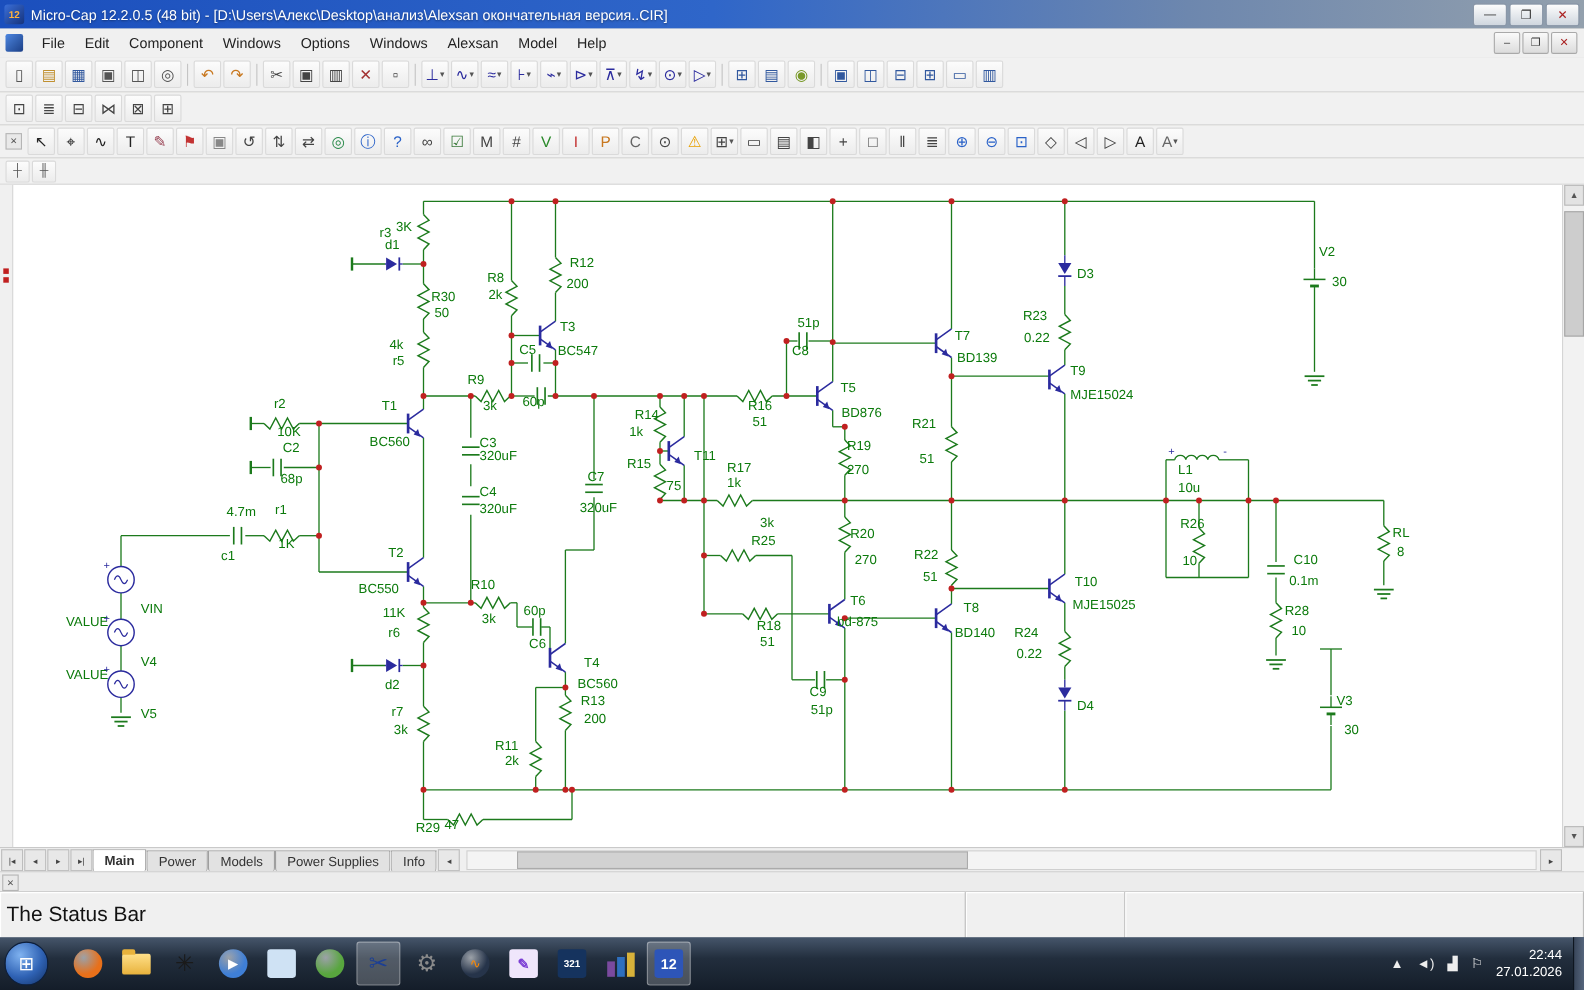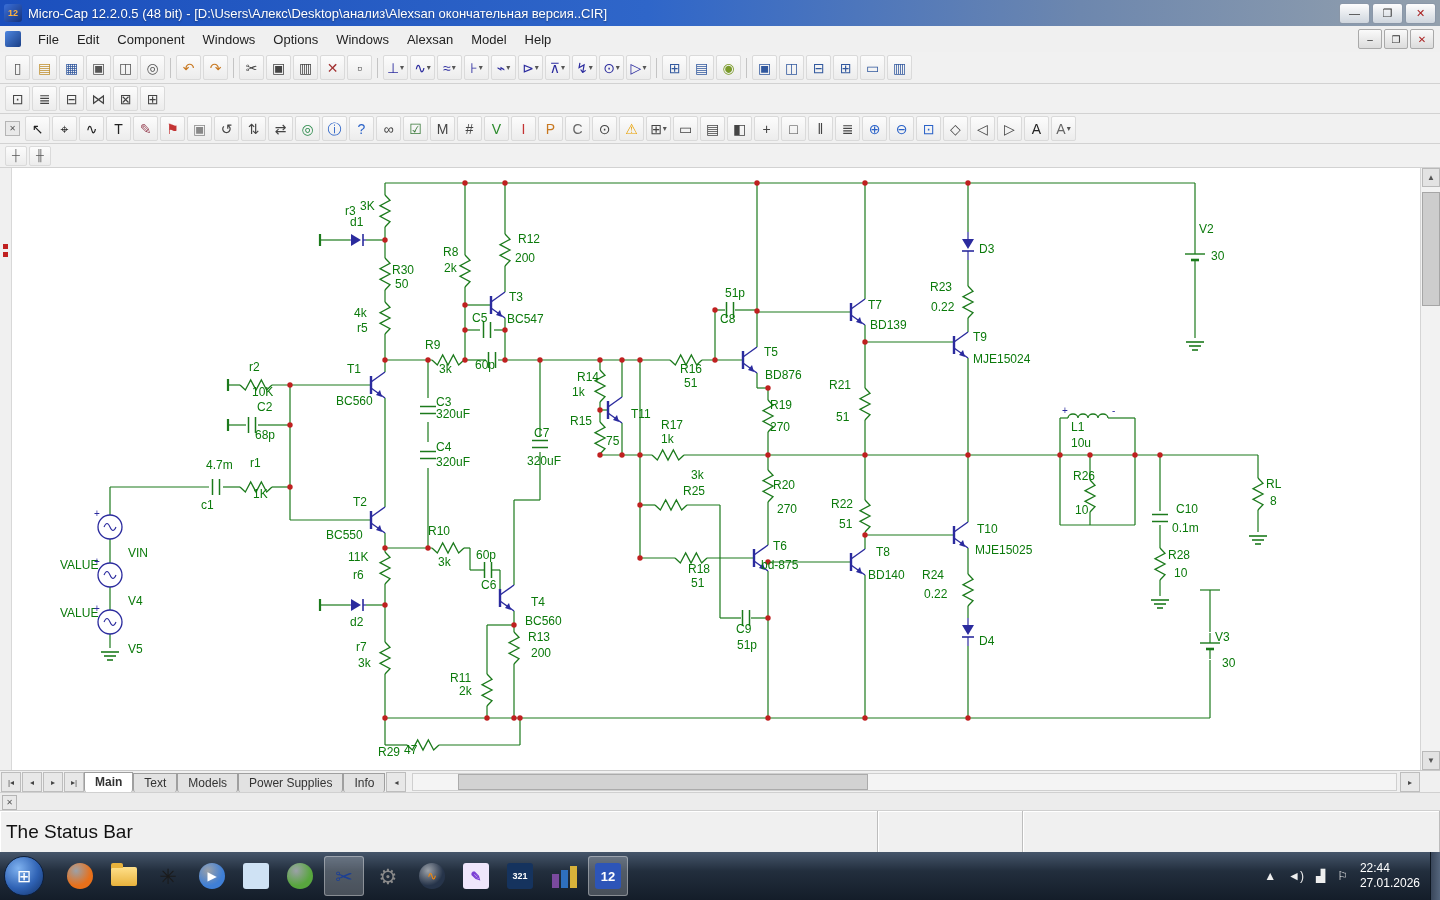"Text" div.tab { text: Text -> Power }
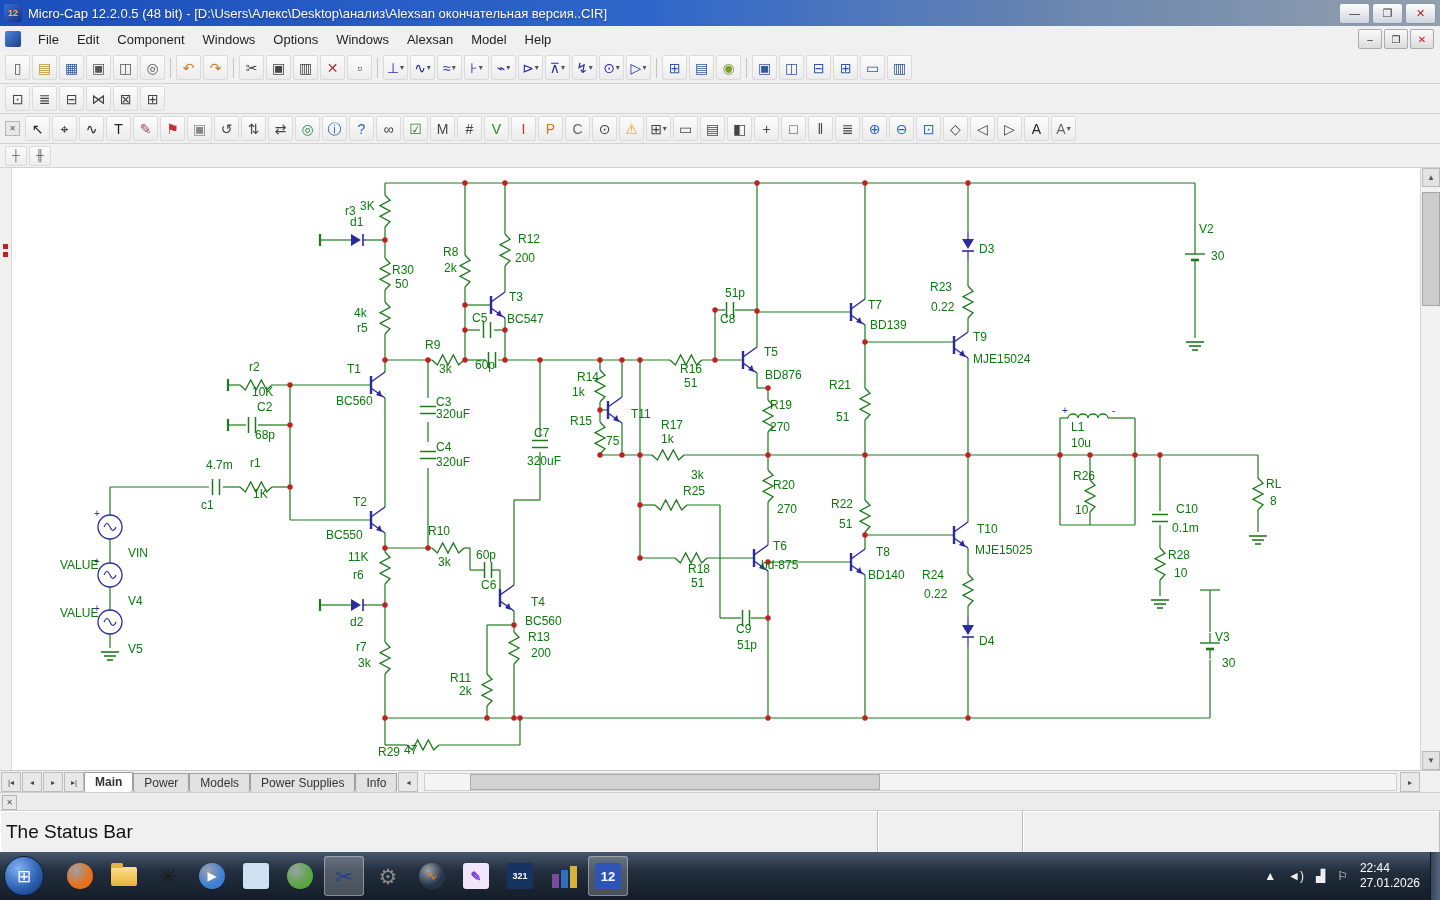"22:44" .clock { text-align: left -> right }
